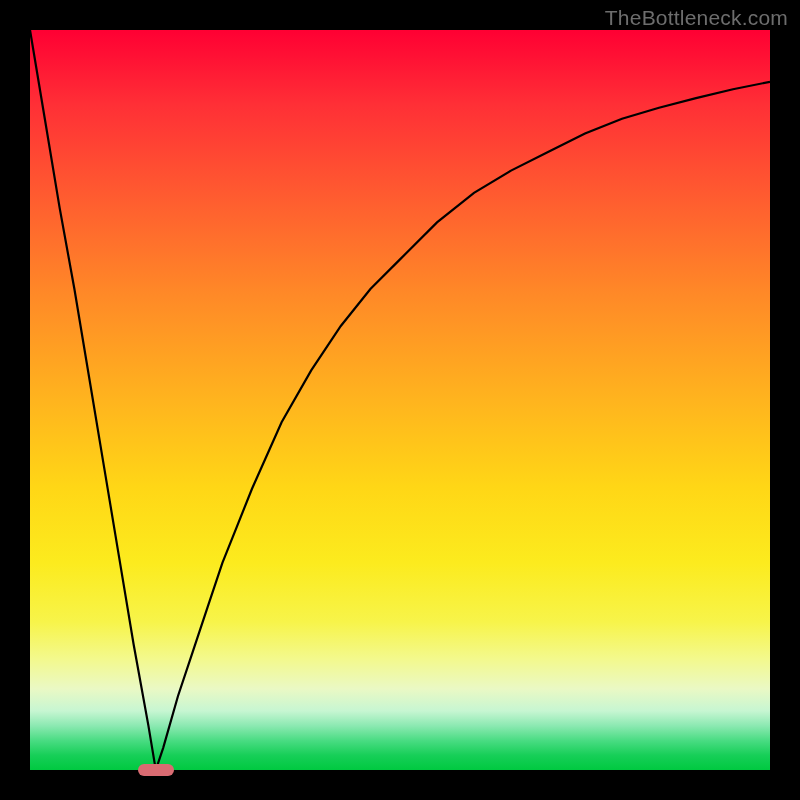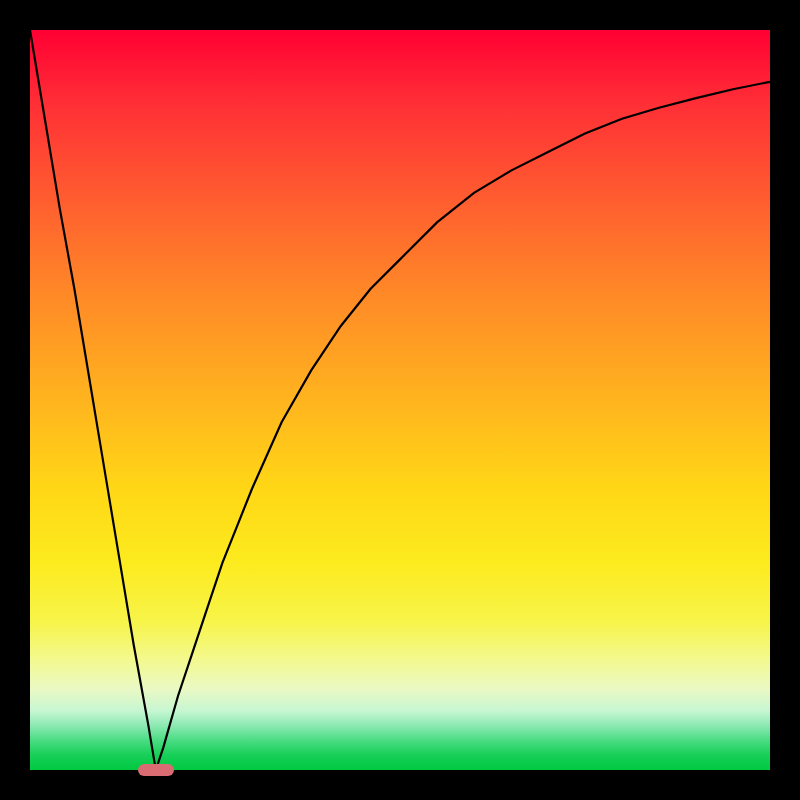"TheBottleneck.com" div.watermark { html: none -> <div>TheBottleneck.com</div> }
